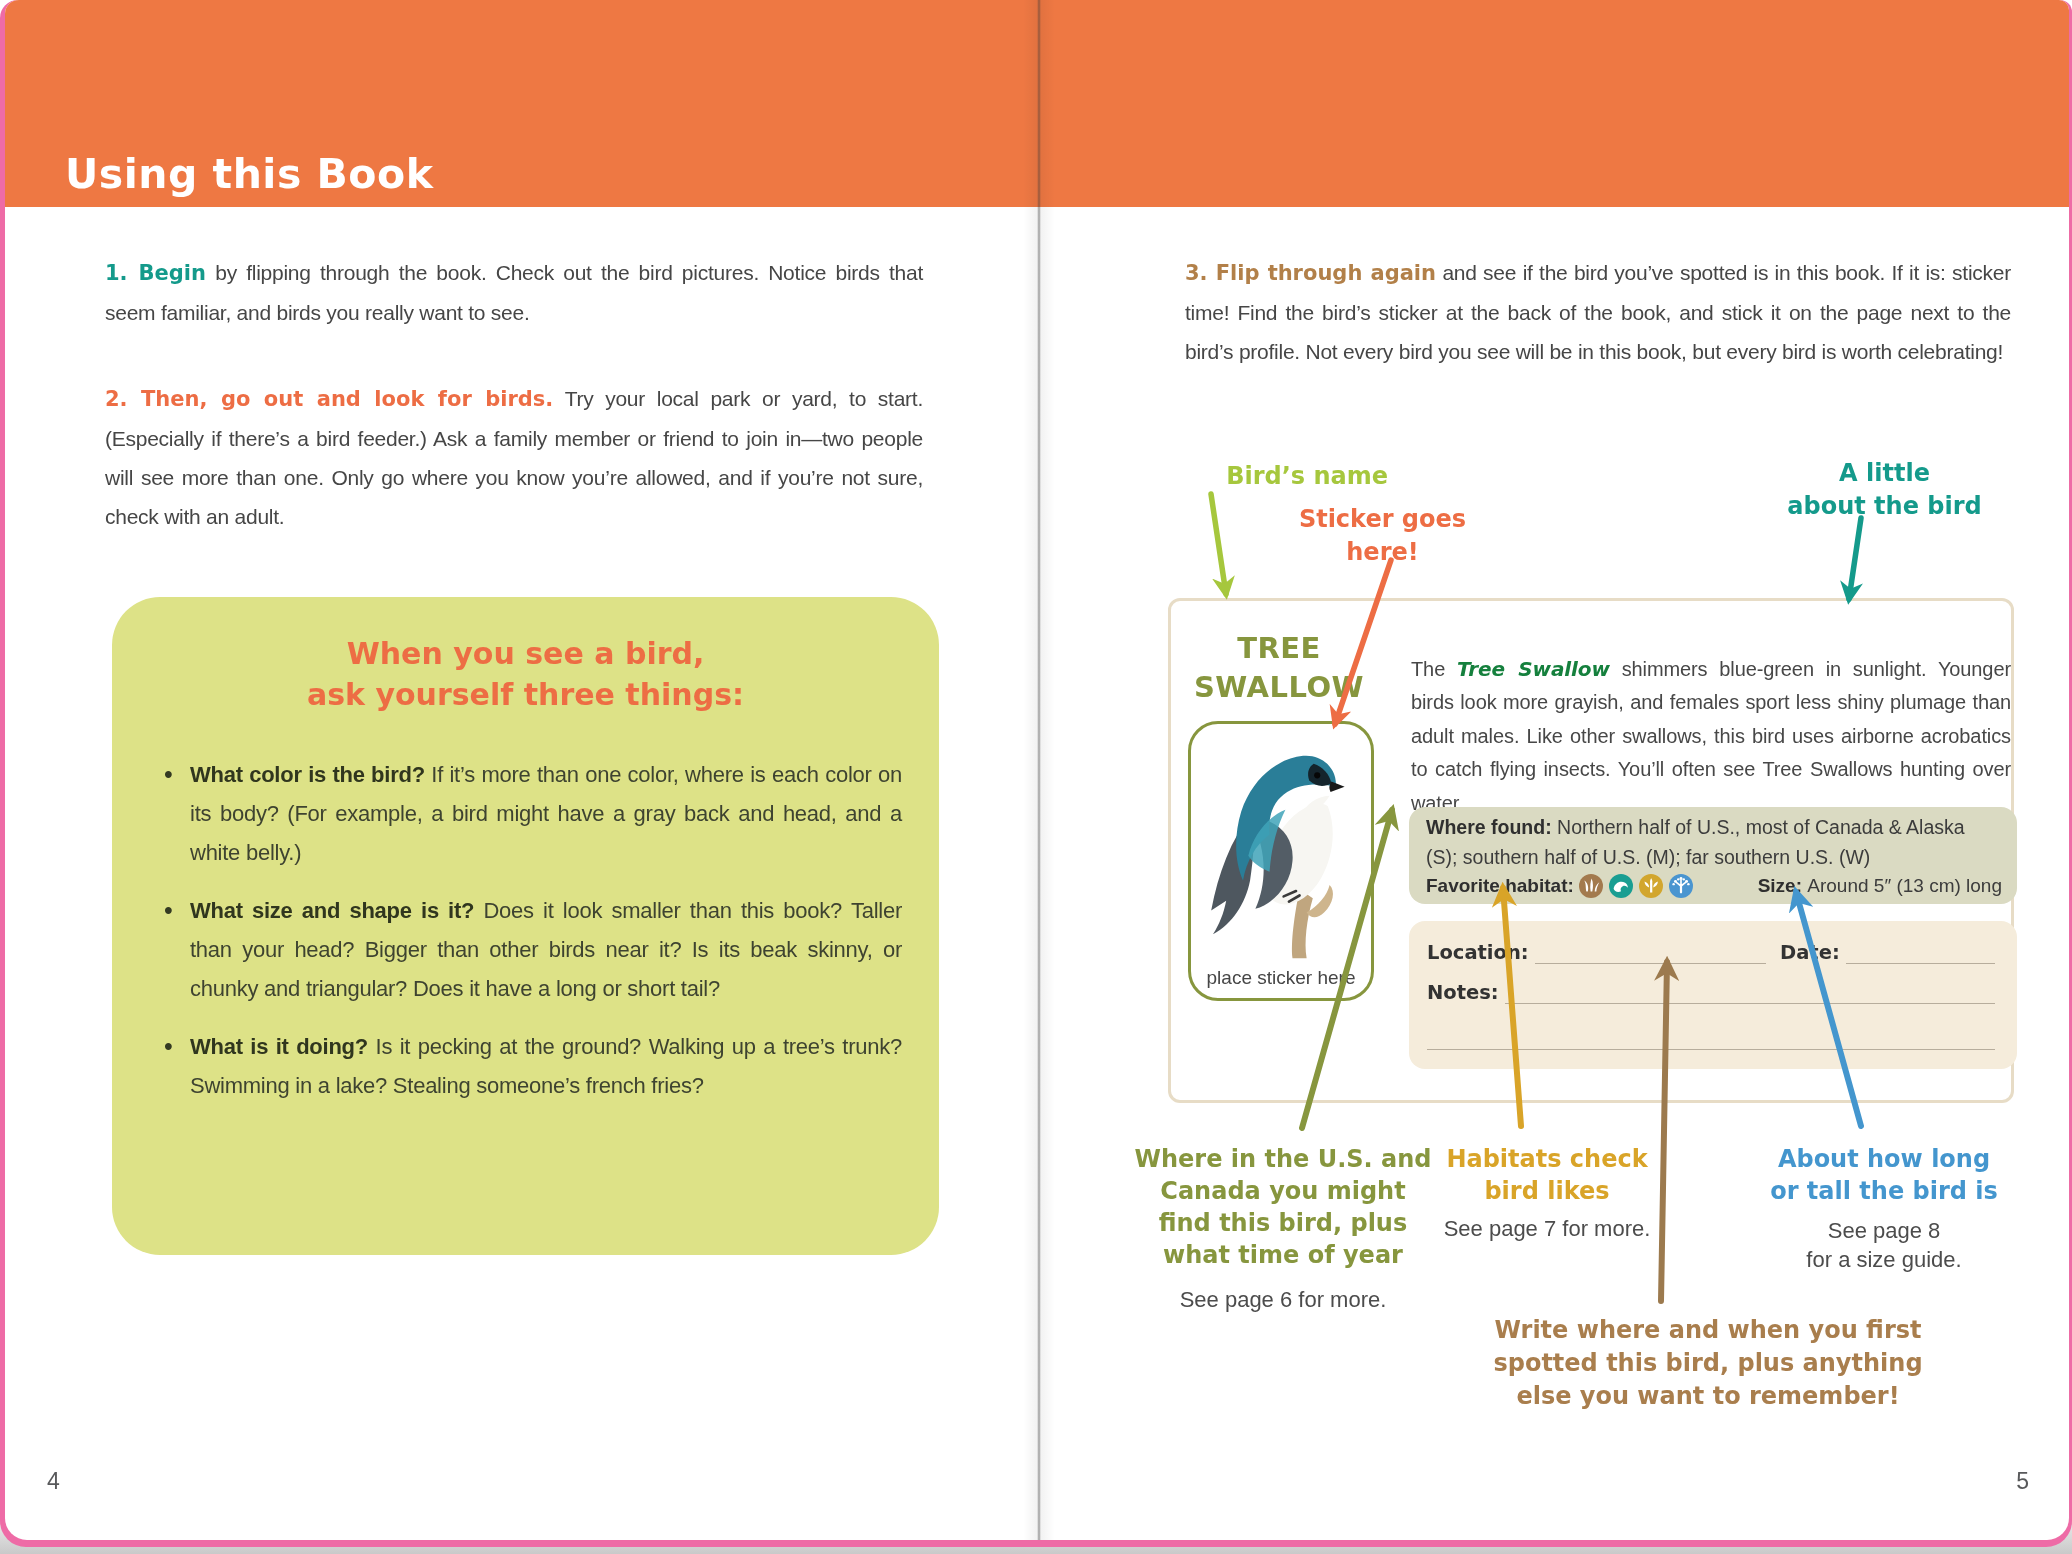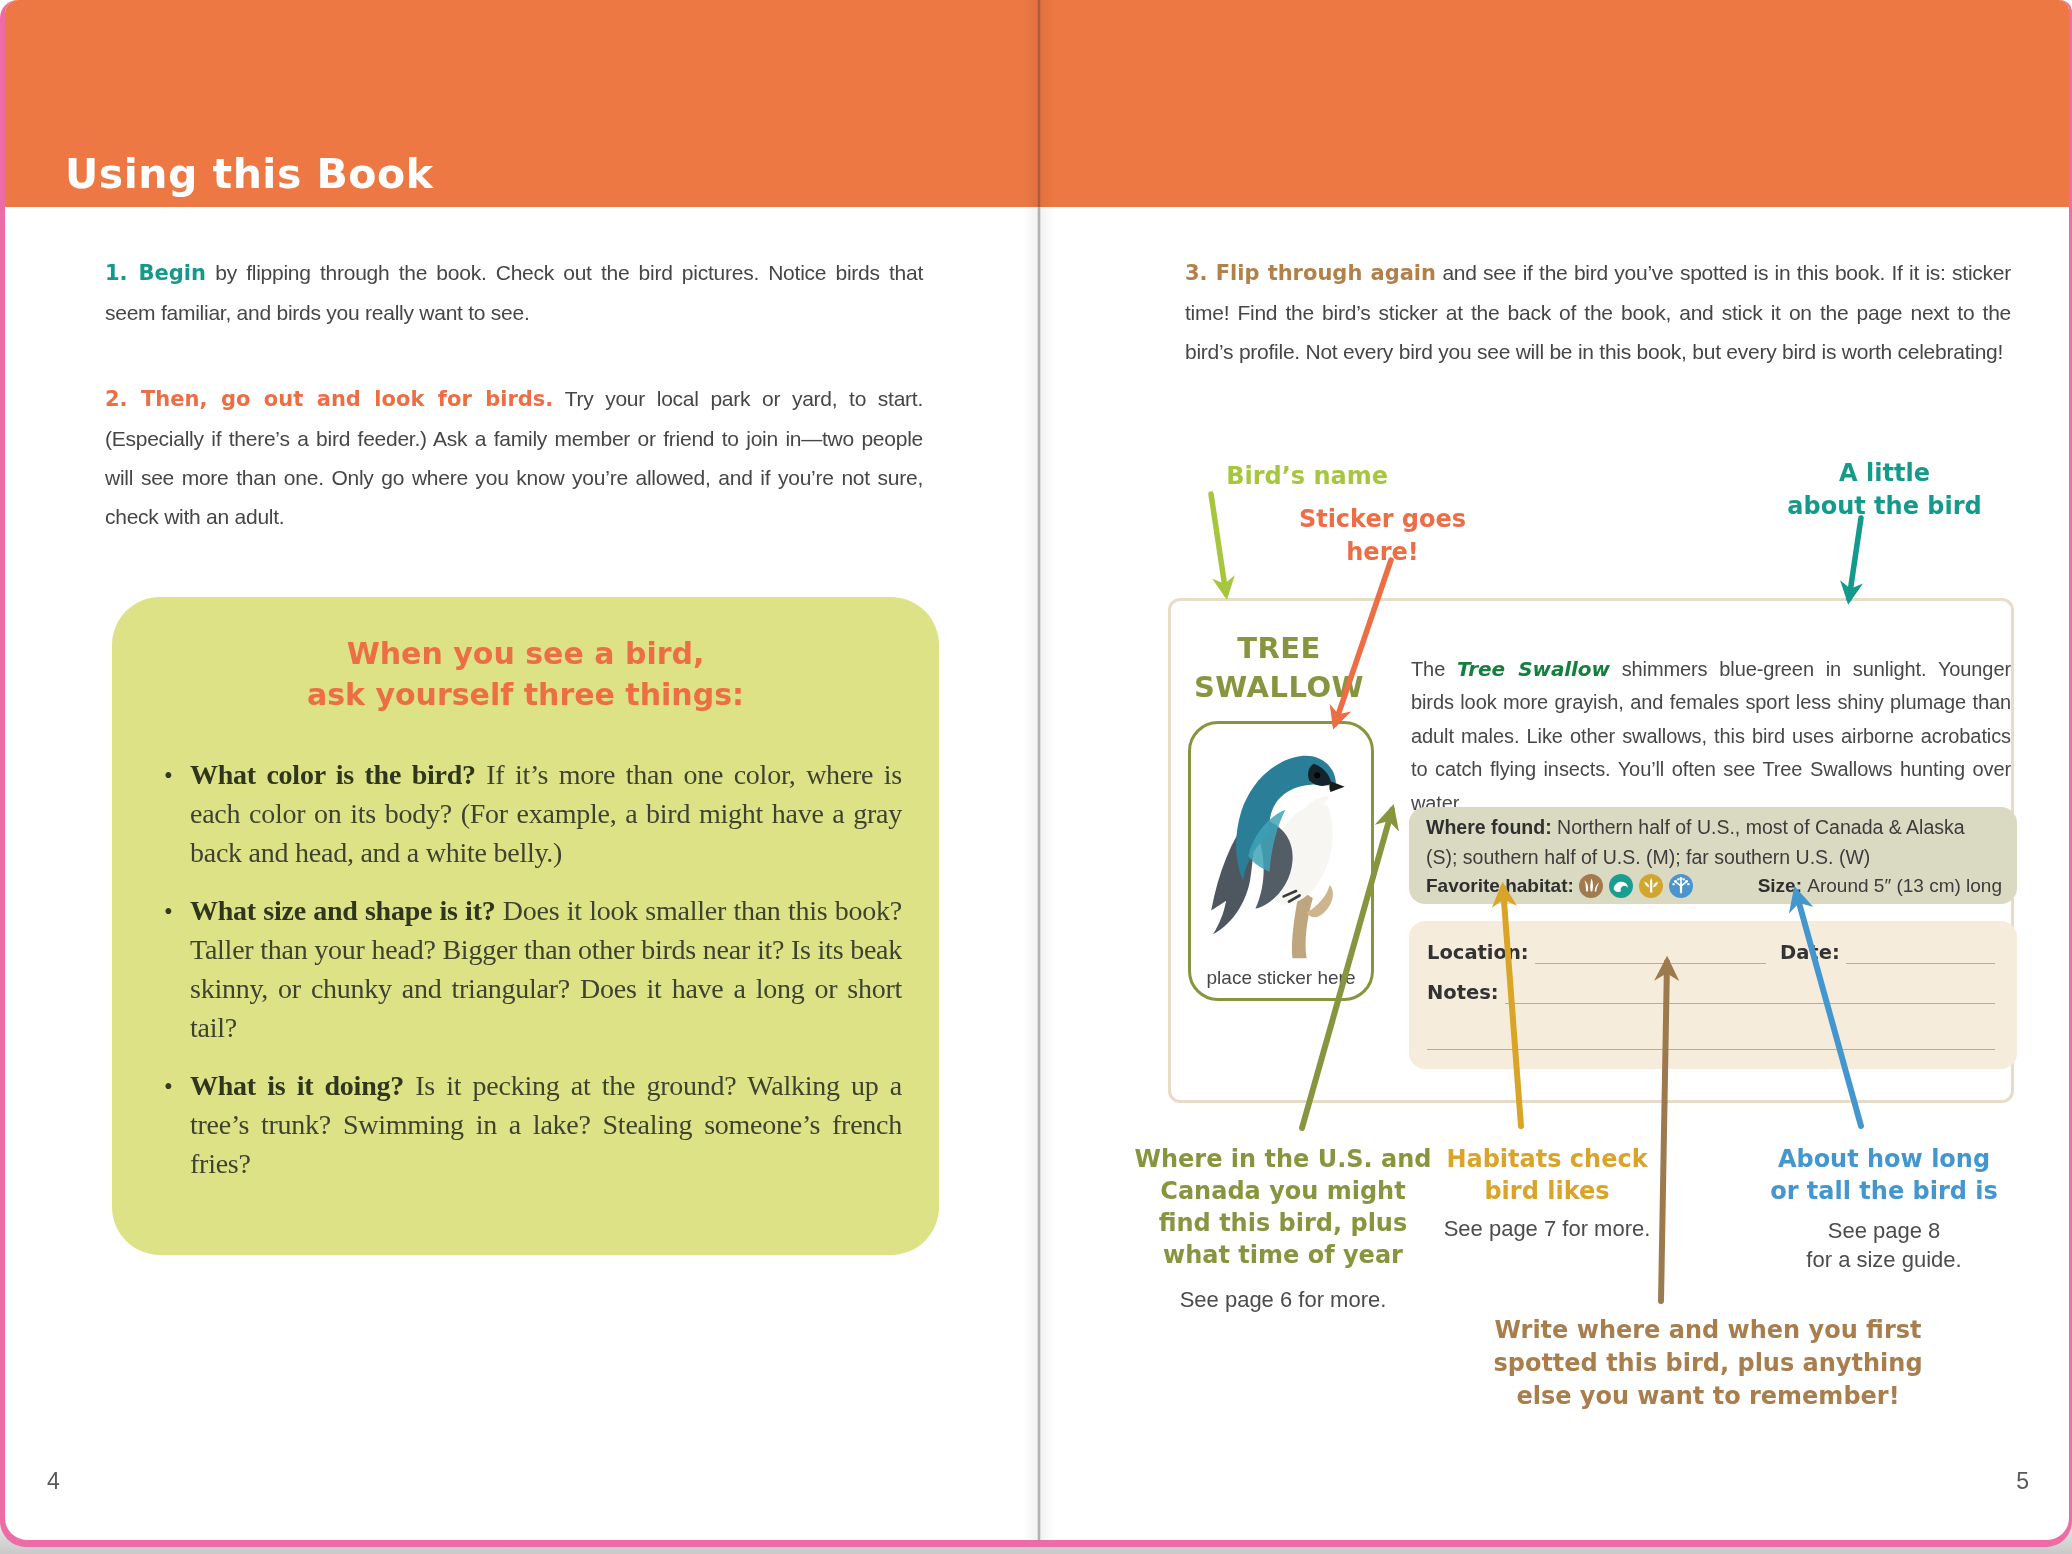"What color is the bird?" .gb-bullet { font-family: Liberation Serif, serif -> none; font-size: 28px -> 22px }
